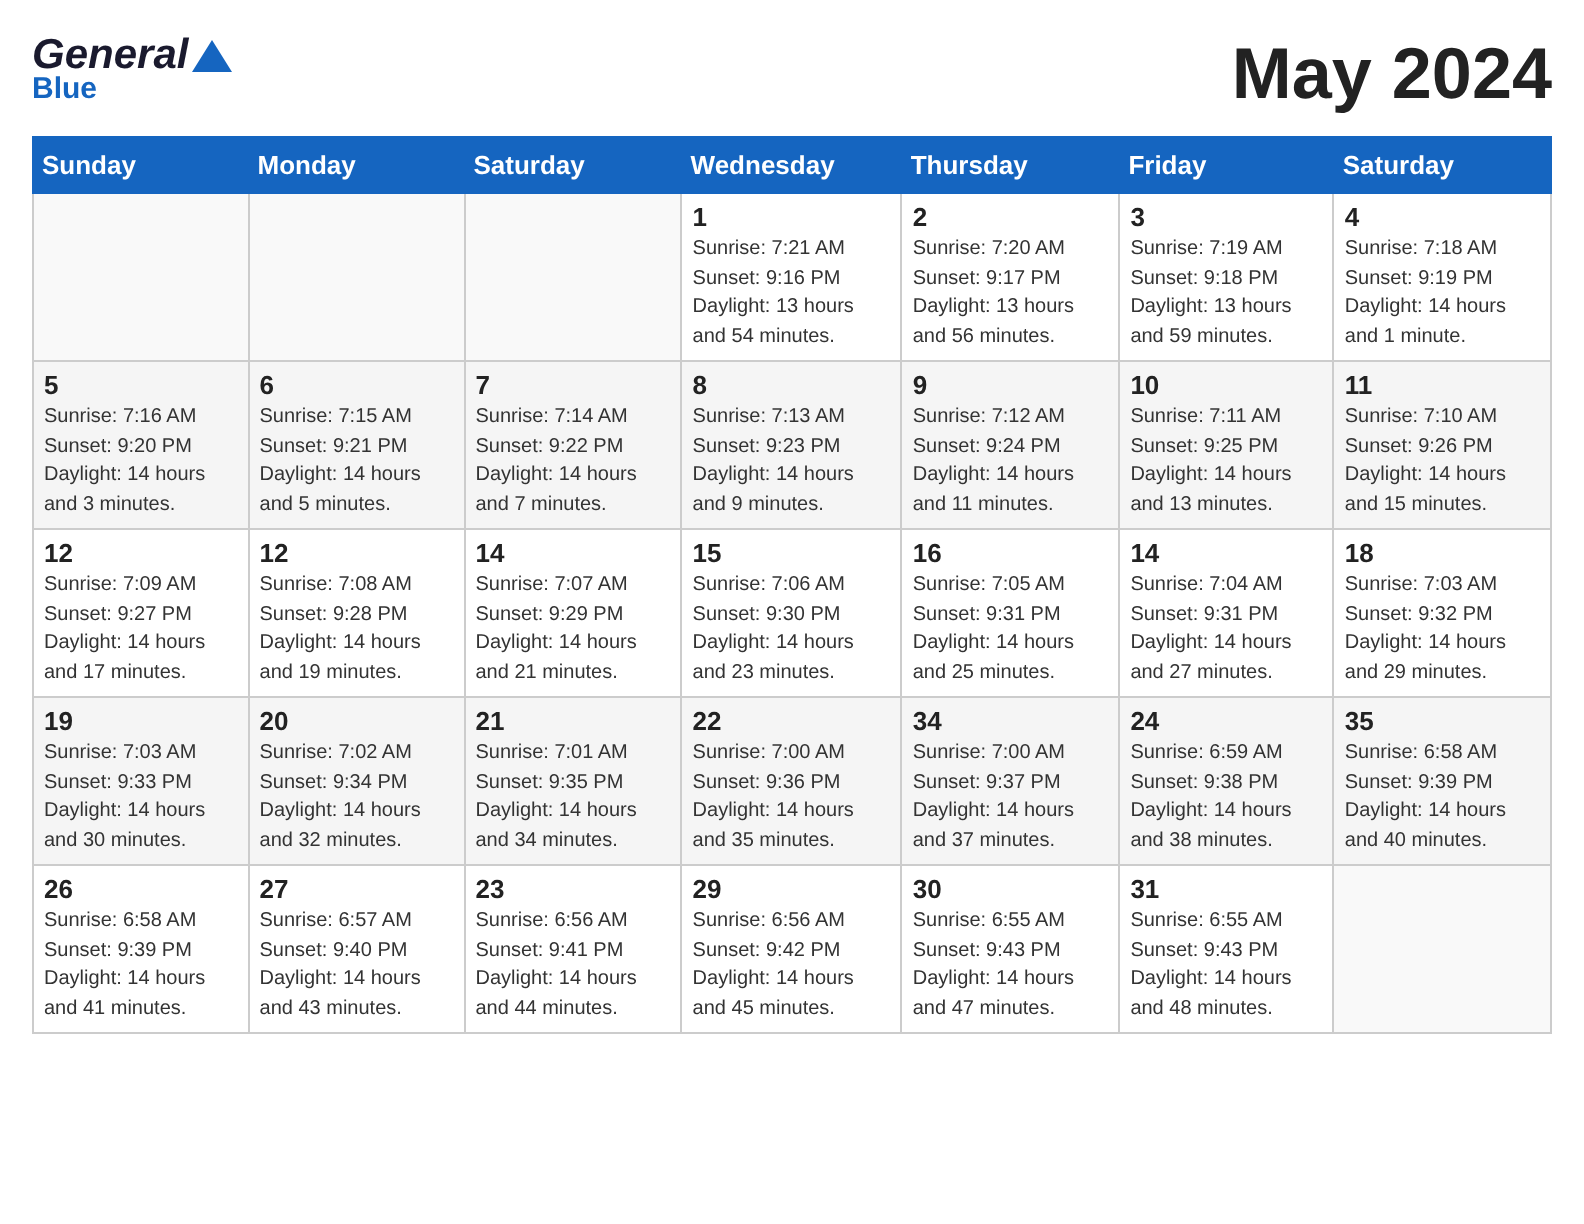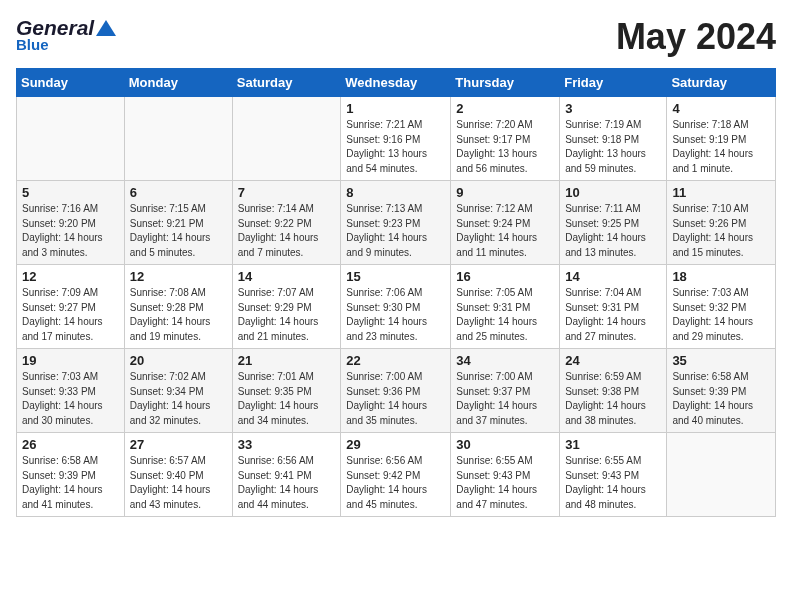"33" div.day-number { text: 33 -> 23 }
